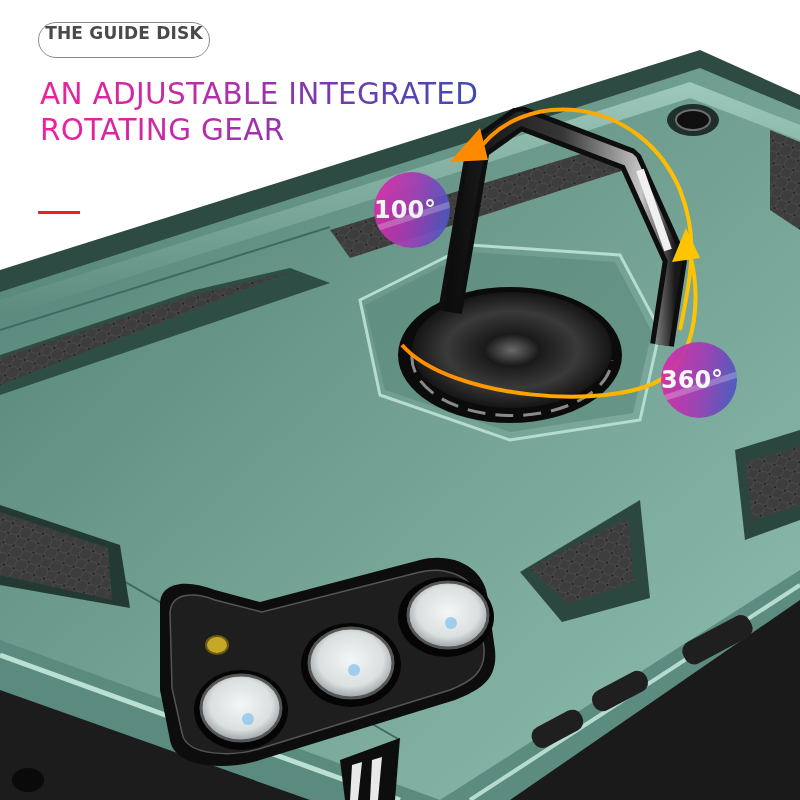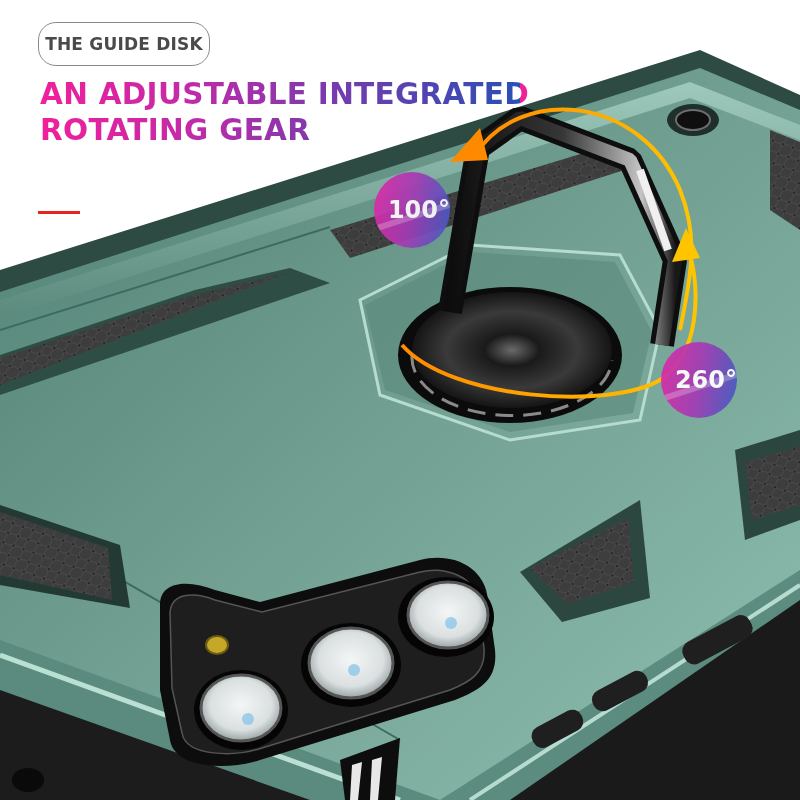"THE GUIDE DISK" .pill { align-items: center -> flex-start; height: 44px -> 36px }
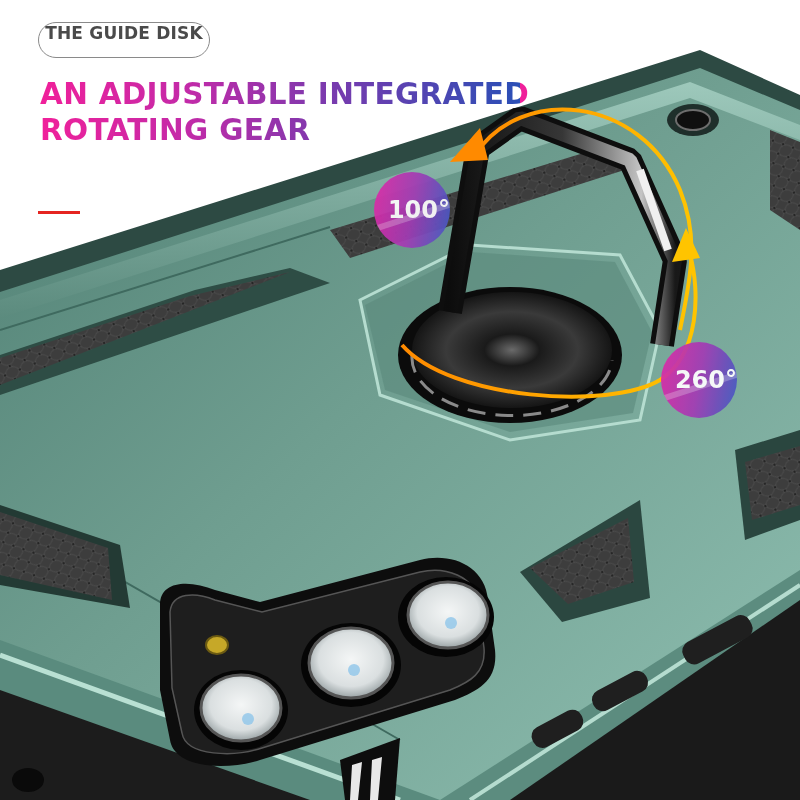"AN ADJUSTABLE INTEGRATED" .headline { font-weight: bold -> normal }
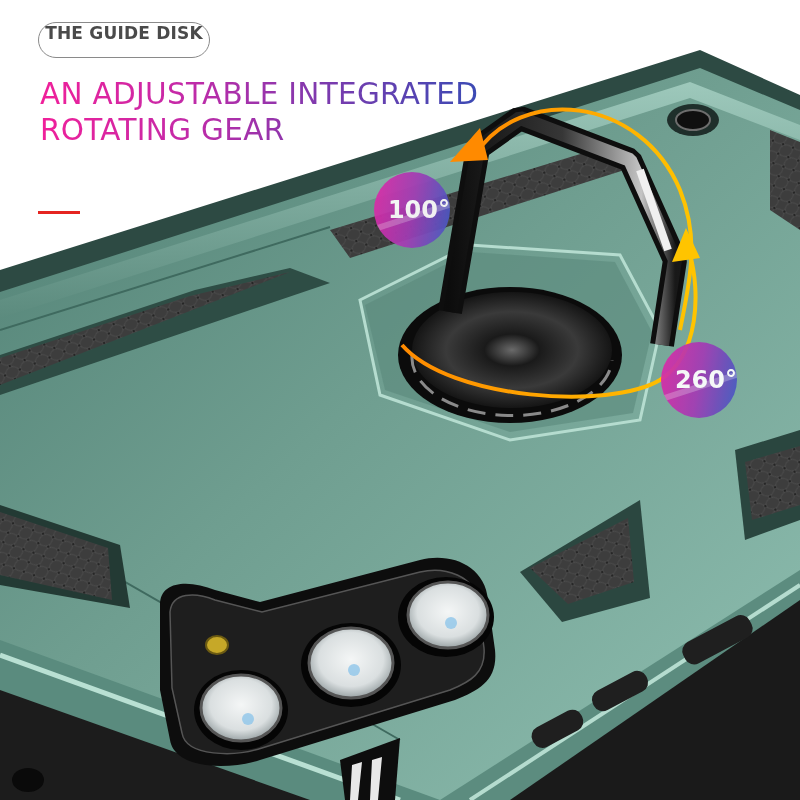"100°" .badge { justify-content: flex-end -> flex-start }
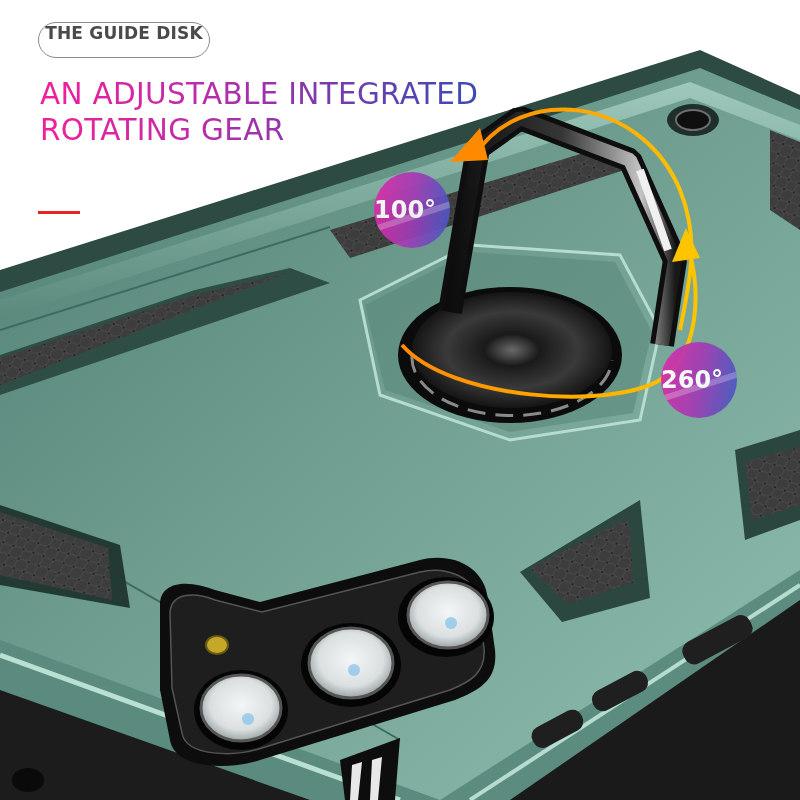"260°" span { text: 260 -> 360 }
